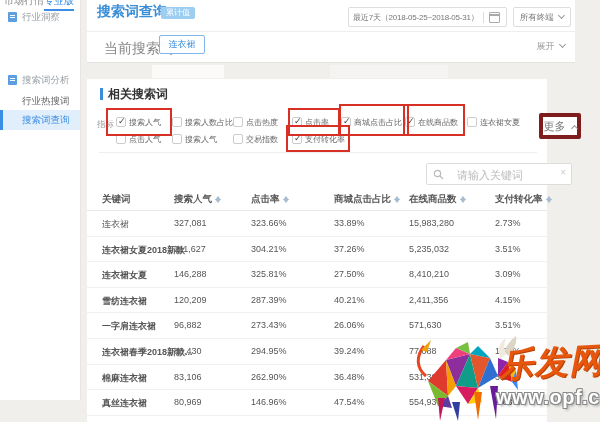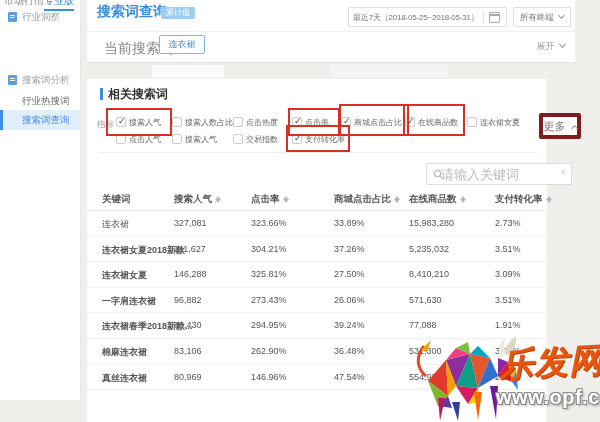"请输入关键词" .searchwrap input { font-family: Liberation Mono, monospace -> Liberation Sans, sans-serif; font-size: 13px -> 11px; left: 12px -> 28px }
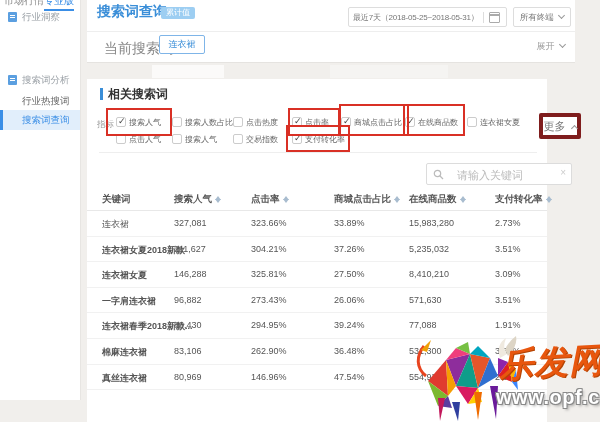"雪纺连衣裙" div.trow { html: none -> <div> <span>雪纺连衣裙</span> <span>120,209</span> <span>287.39%</span> <span>40.21%</span> <span>2,411,356</span> <span>4.15%</span> </div> }
